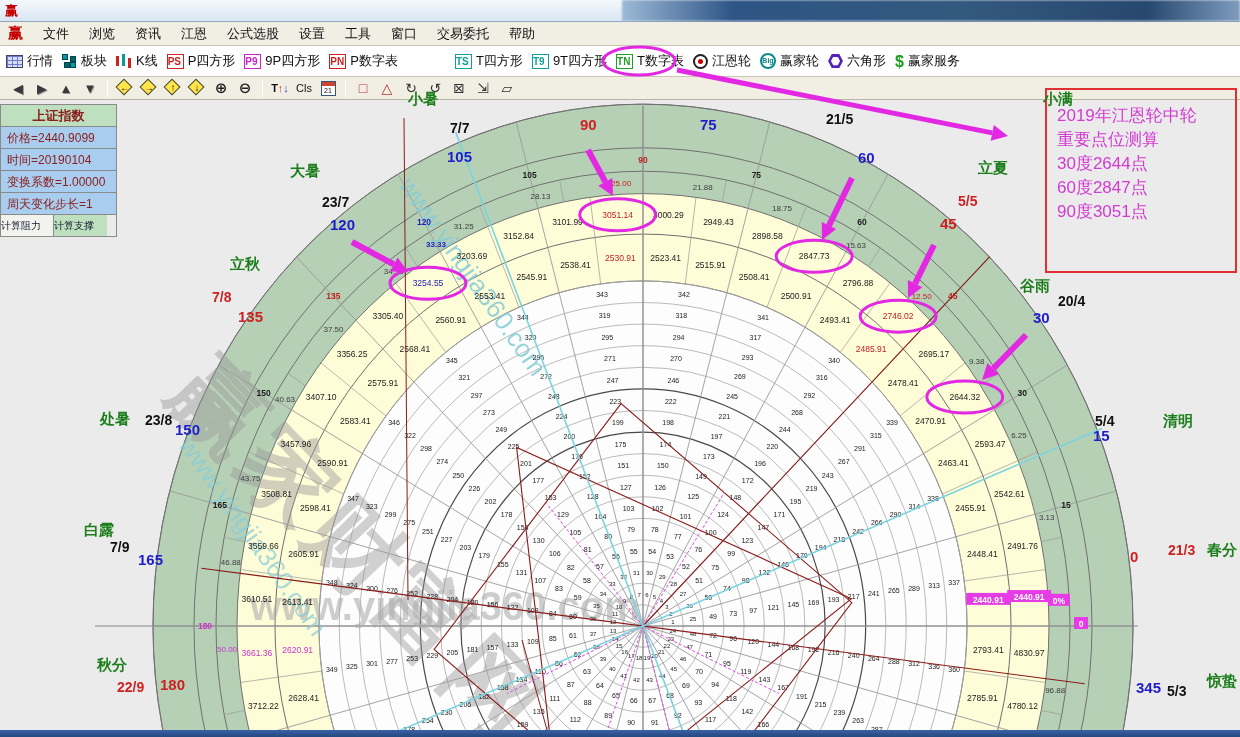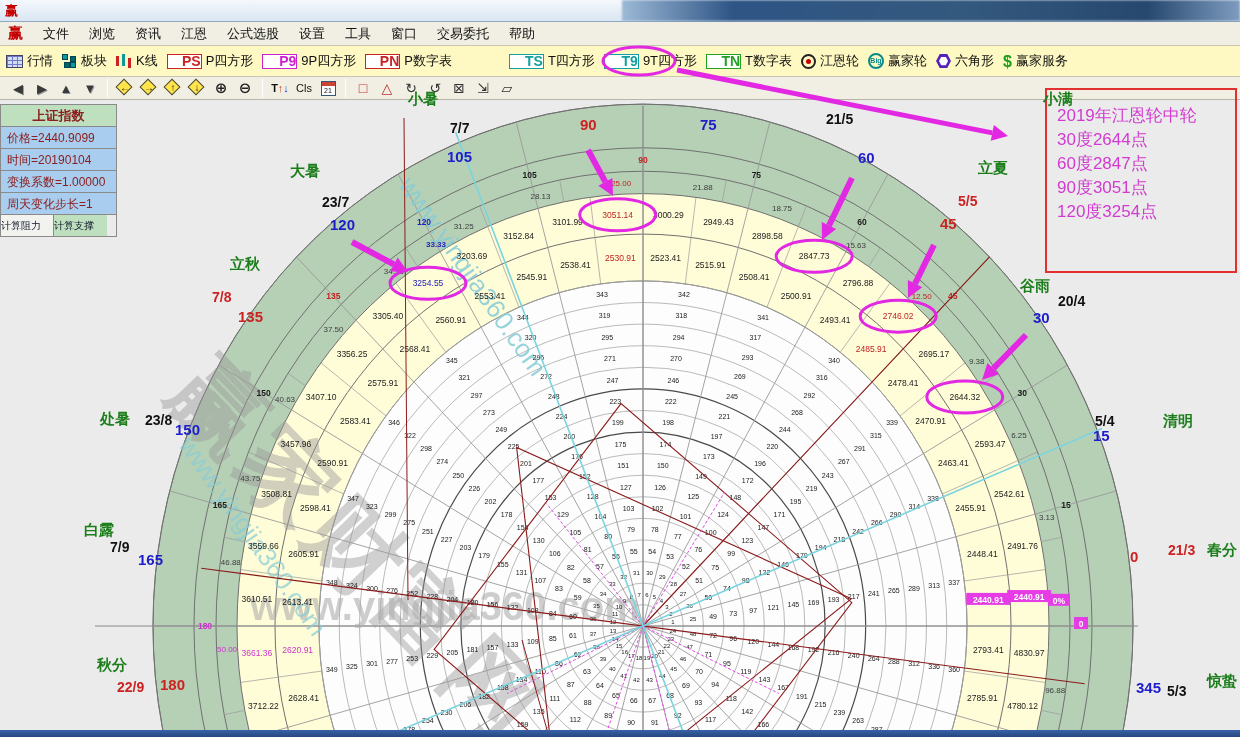"行情" #toolbar1 { background: #fef9c3 -> #ffffff }
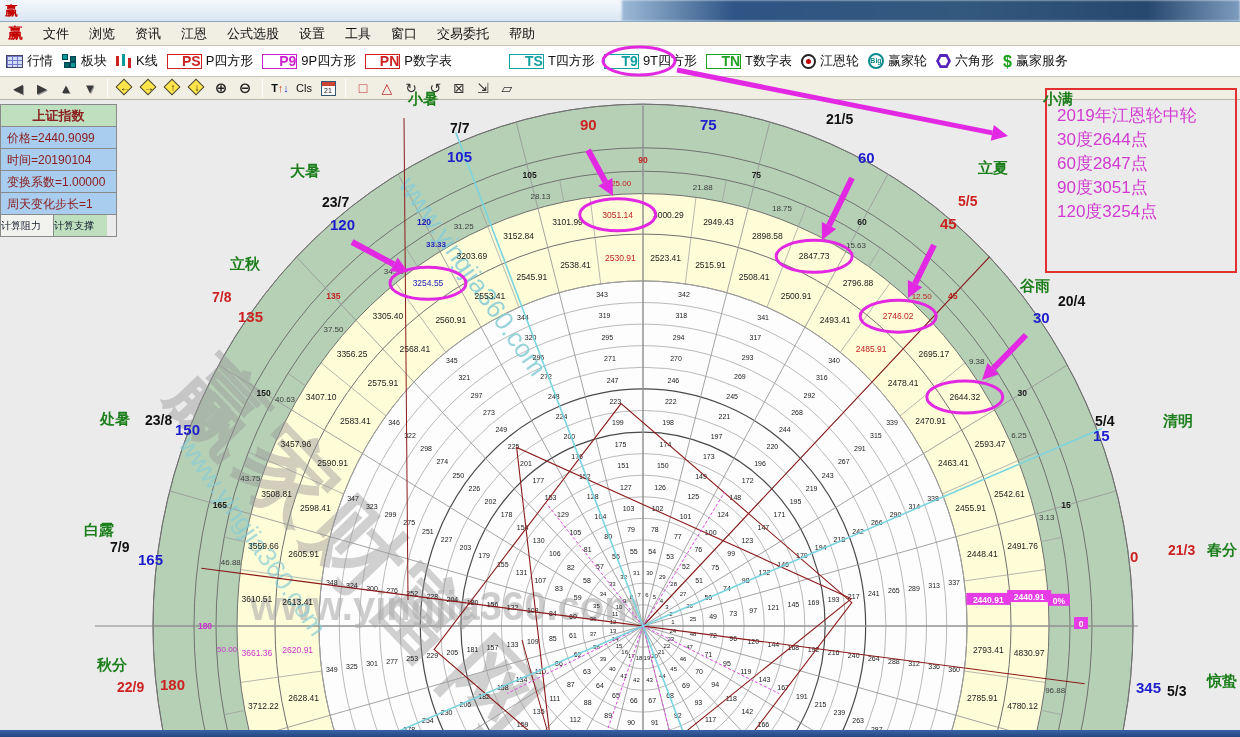"PS" .badge { font-size: 14px -> 10px; text-align: right -> left; width: 35px -> 17px }
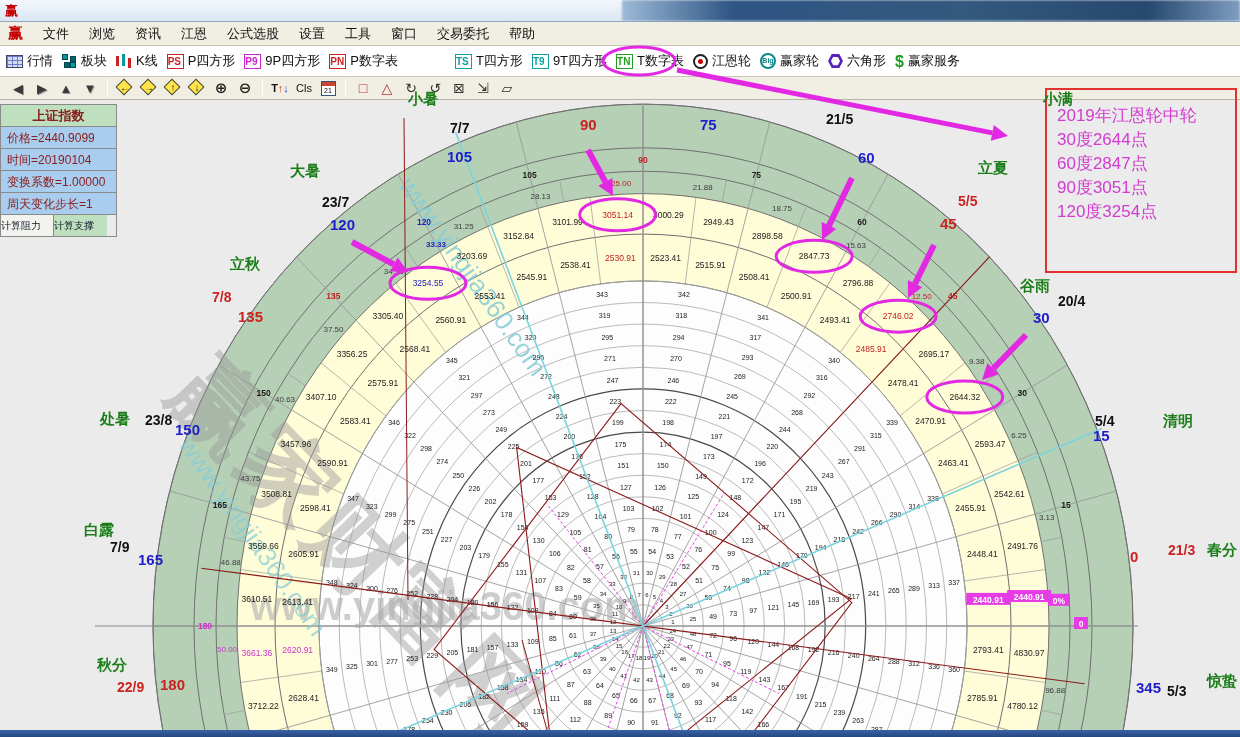"重要点位测算" div { html: none -> <div>重要点位测算</div> }
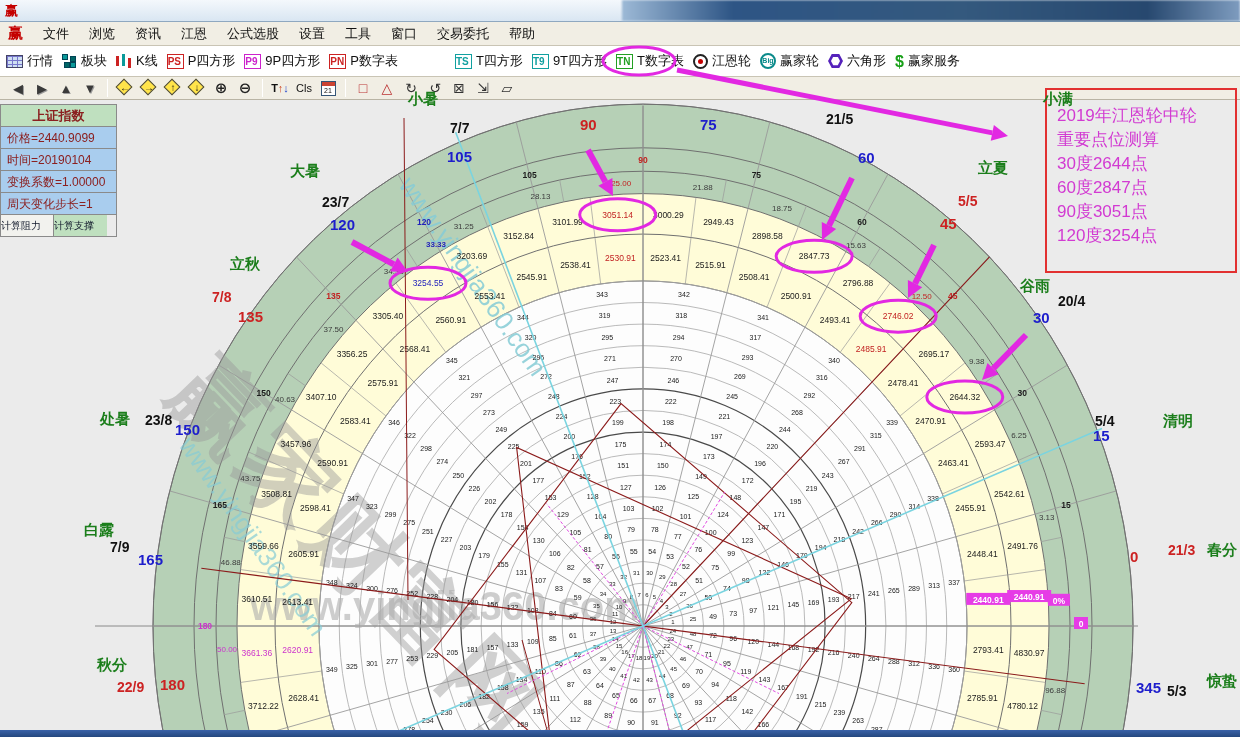"120度3254点" div { html: <div>120度3254点</div> -> none }
